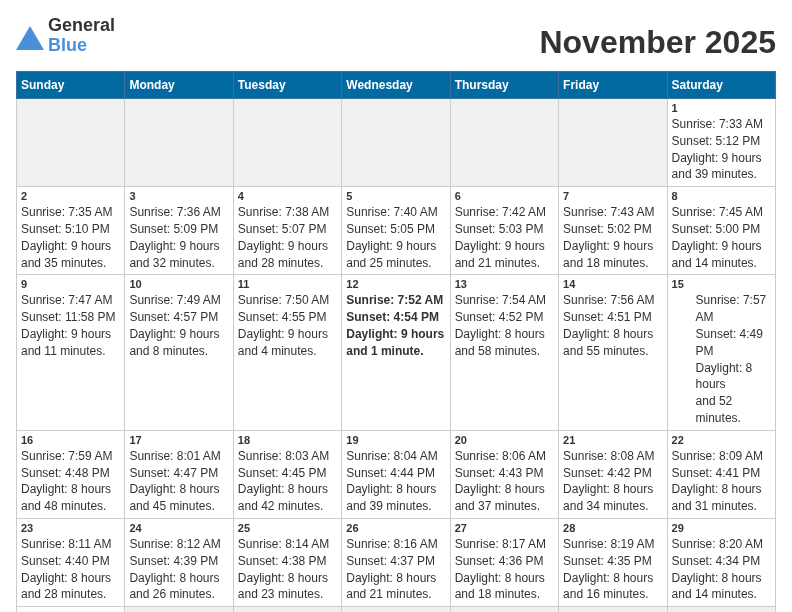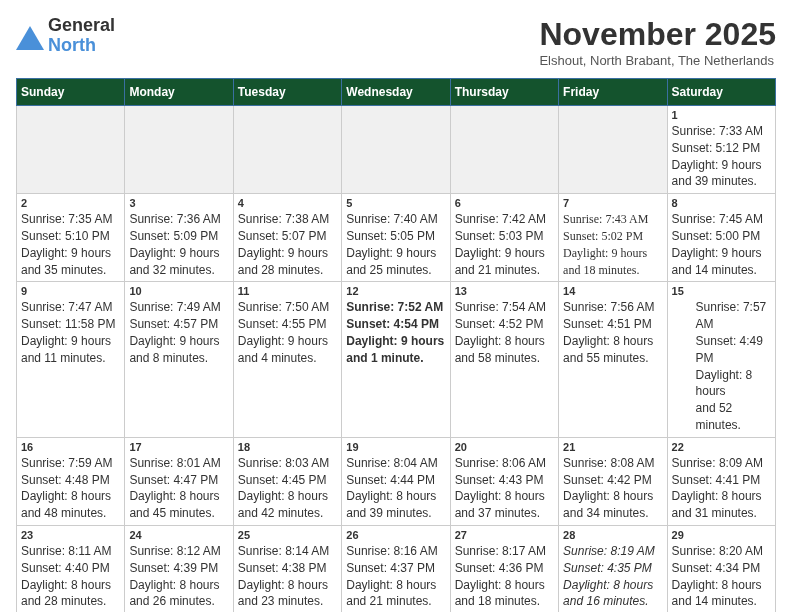"North" span { text: North -> Blue }
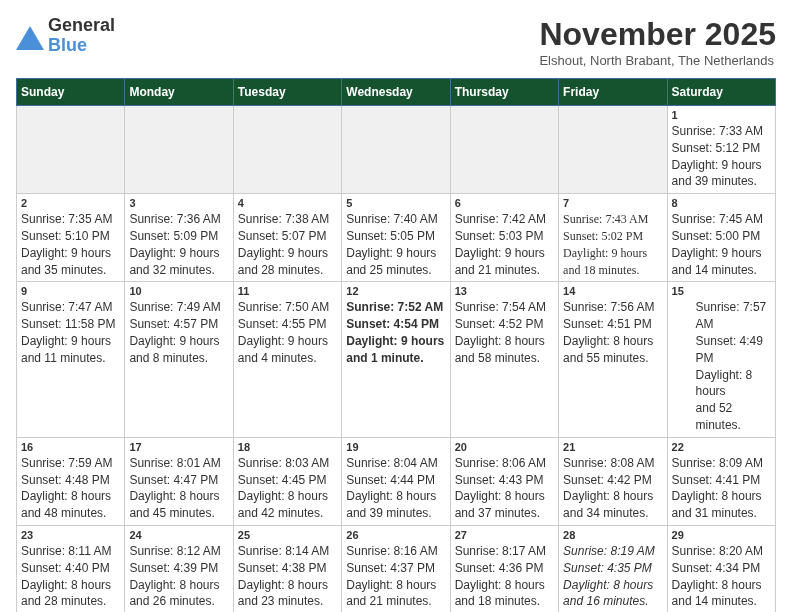"November 2025" .title-block { margin-top: none -> 8px; text-align: none -> right }
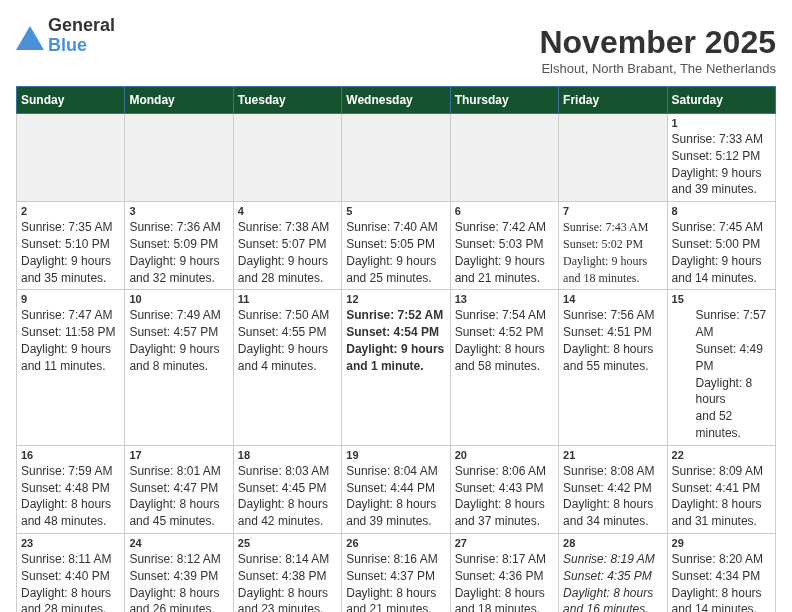"Elshout, North Brabant, The Netherlands" div.location { html: <div>Elshout, North Brabant, The Netherlands</div> -> none }
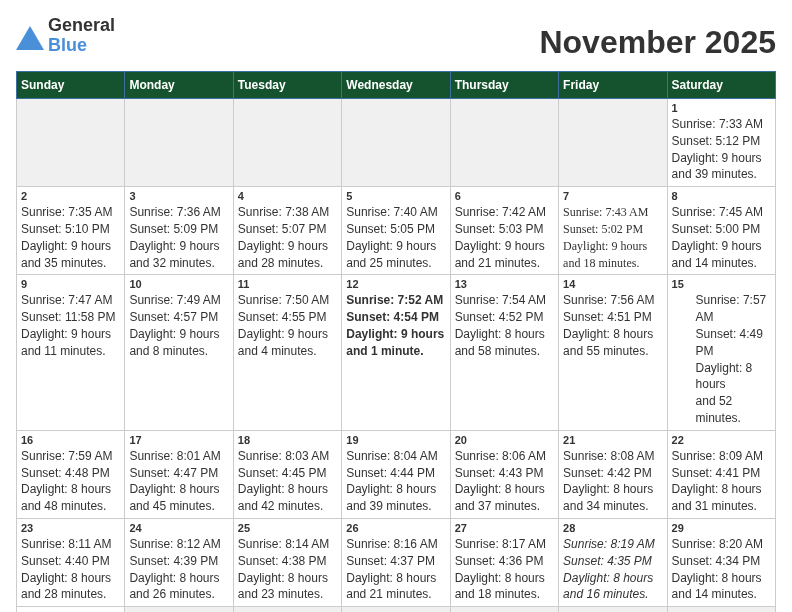"Sunday" .calendar th { background: #14532d -> #0369a1 }
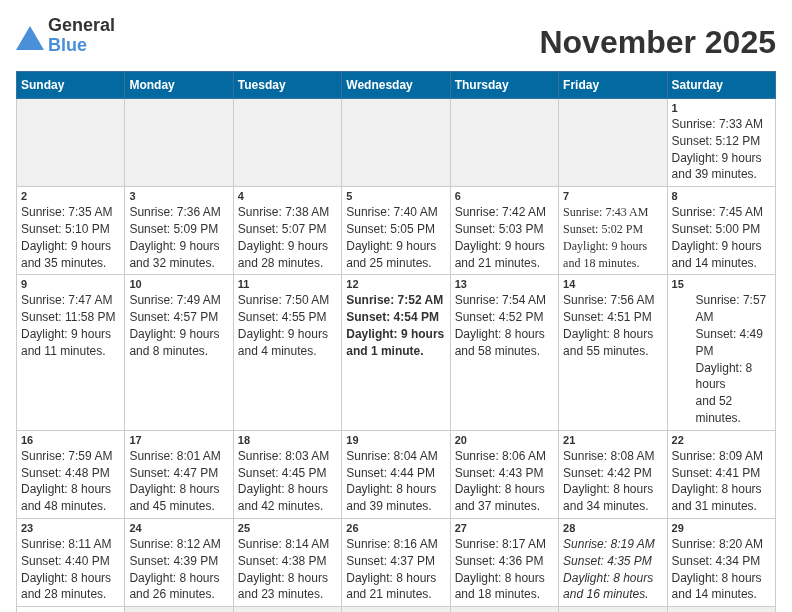"Sunrise: 7:43 AM" div.day-info { font-family: Liberation Serif, serif -> none }
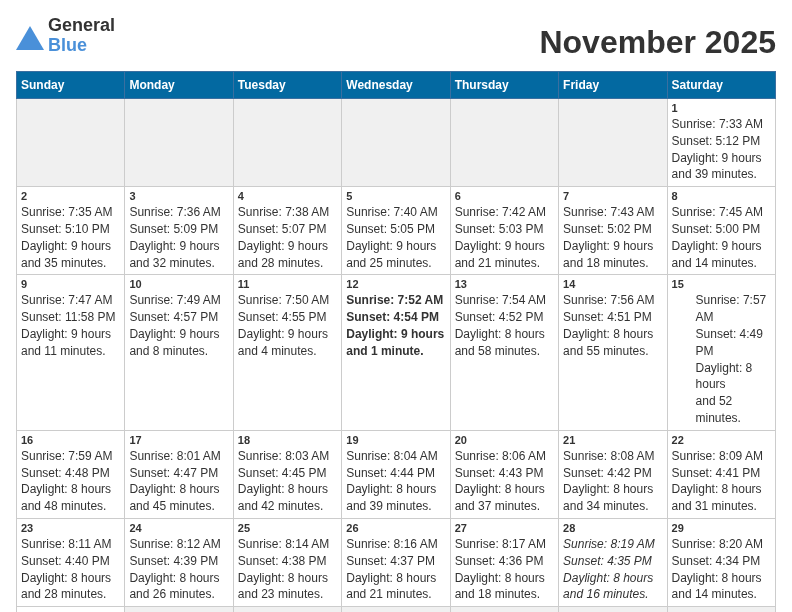"Sunrise: 8:19 AM" div.day-info { font-style: italic -> none }
